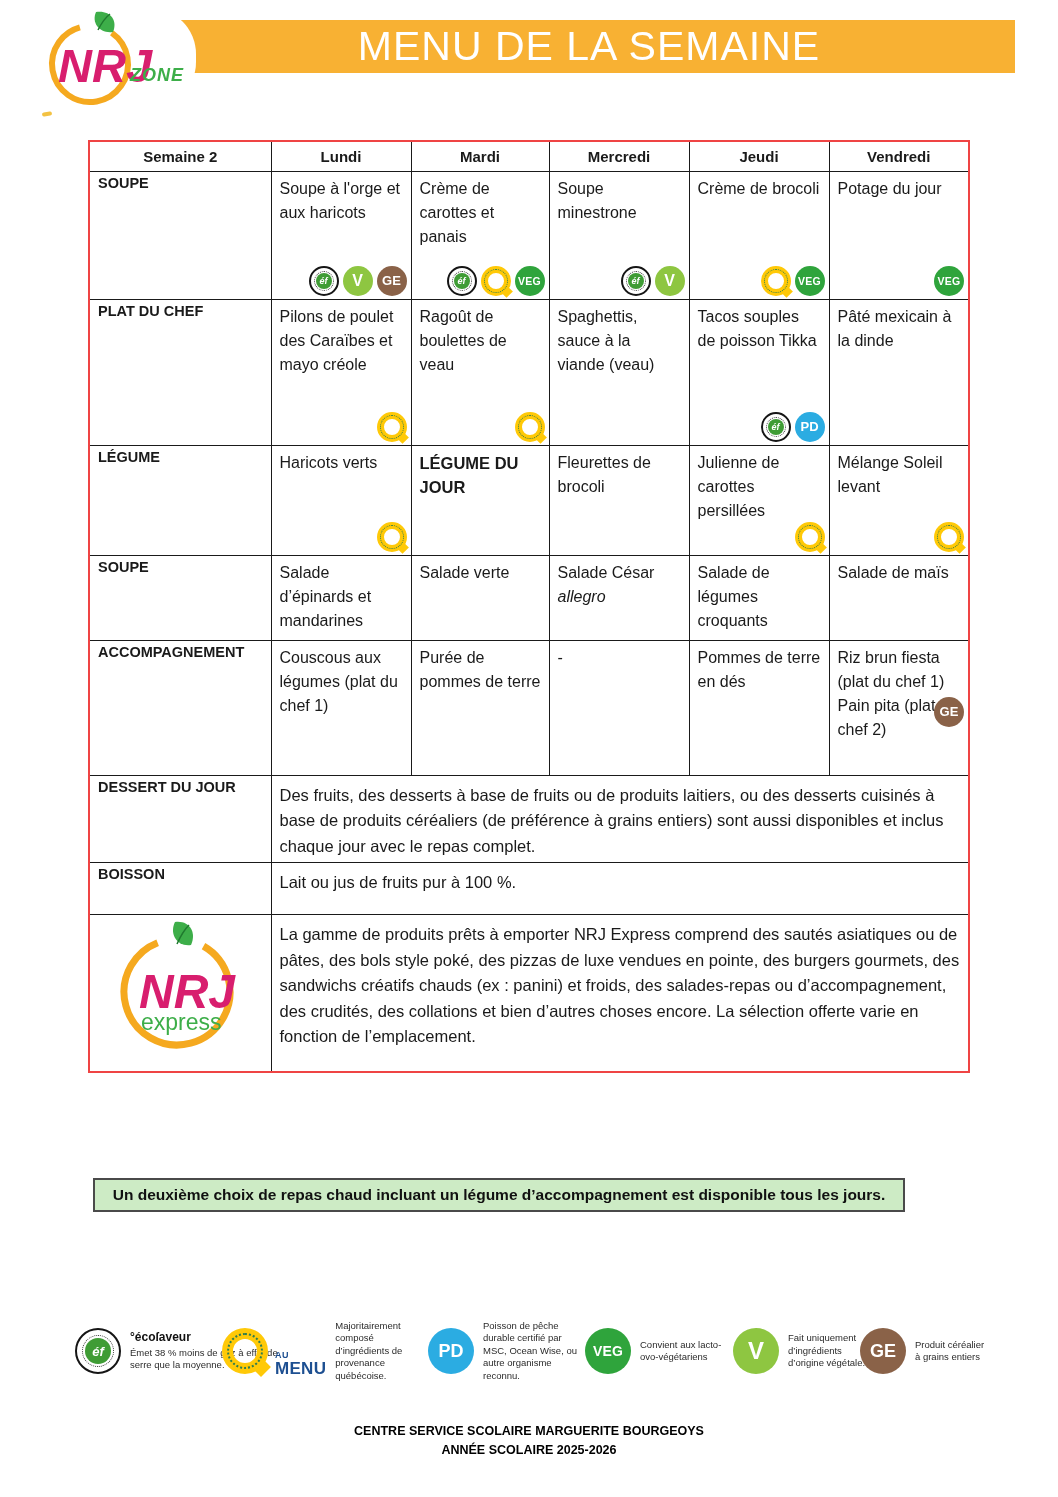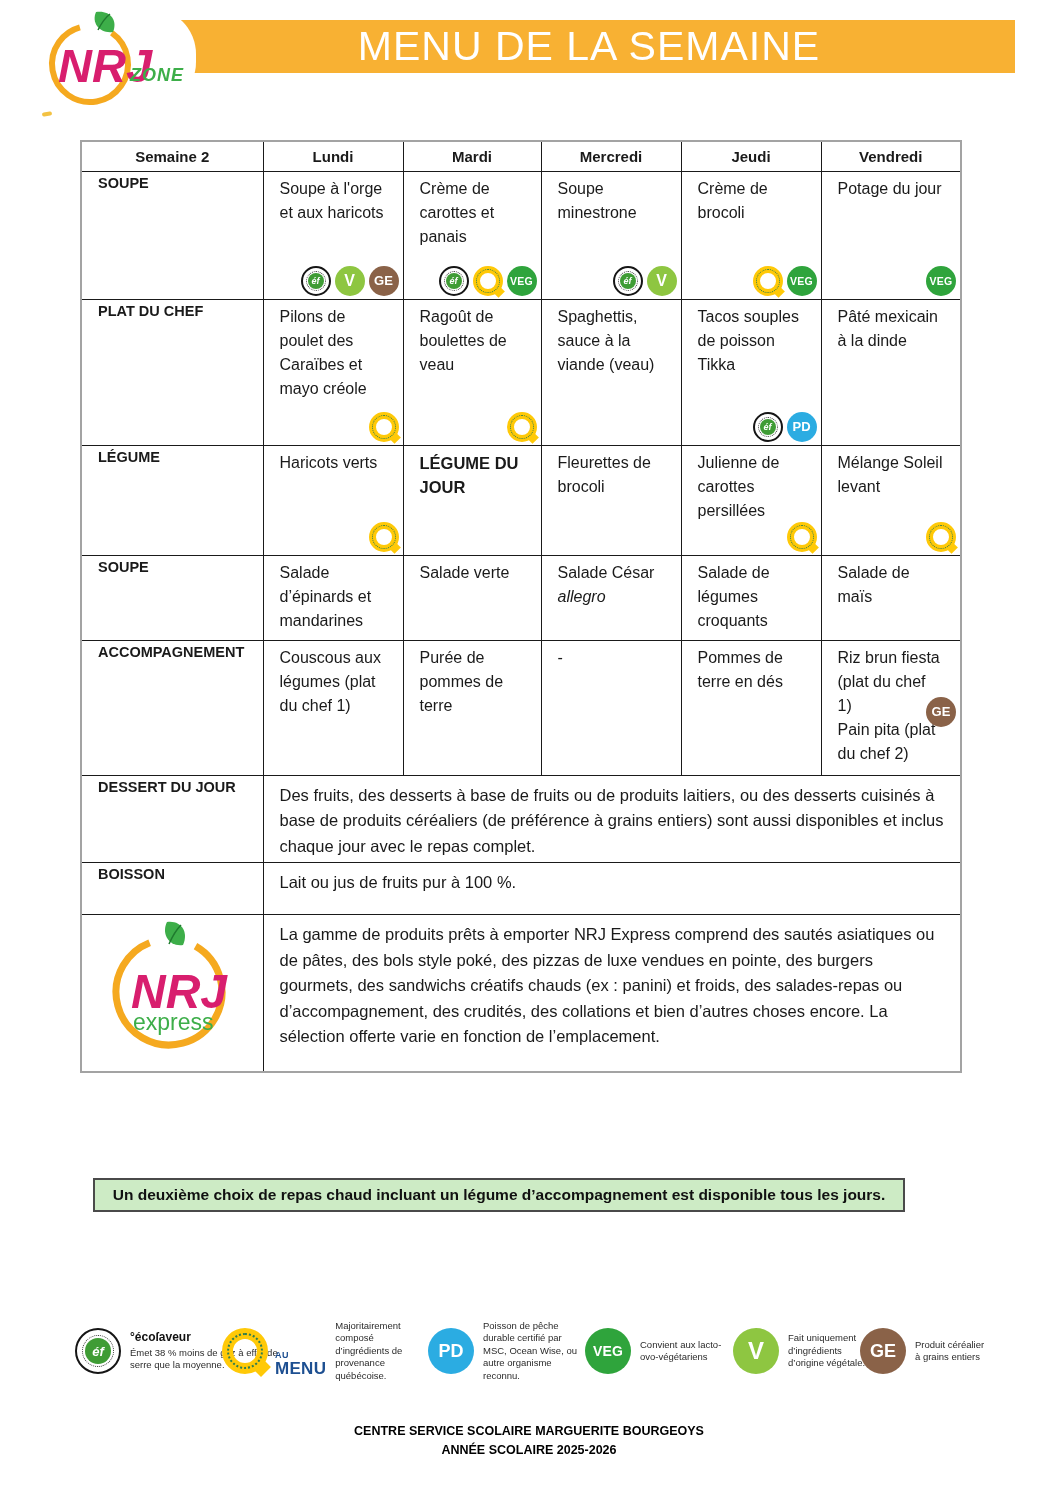"Semaine 2" table.menu { border: 2px solid #a3a3a3 -> 2px solid #ef4444; left: 80px -> 88px }
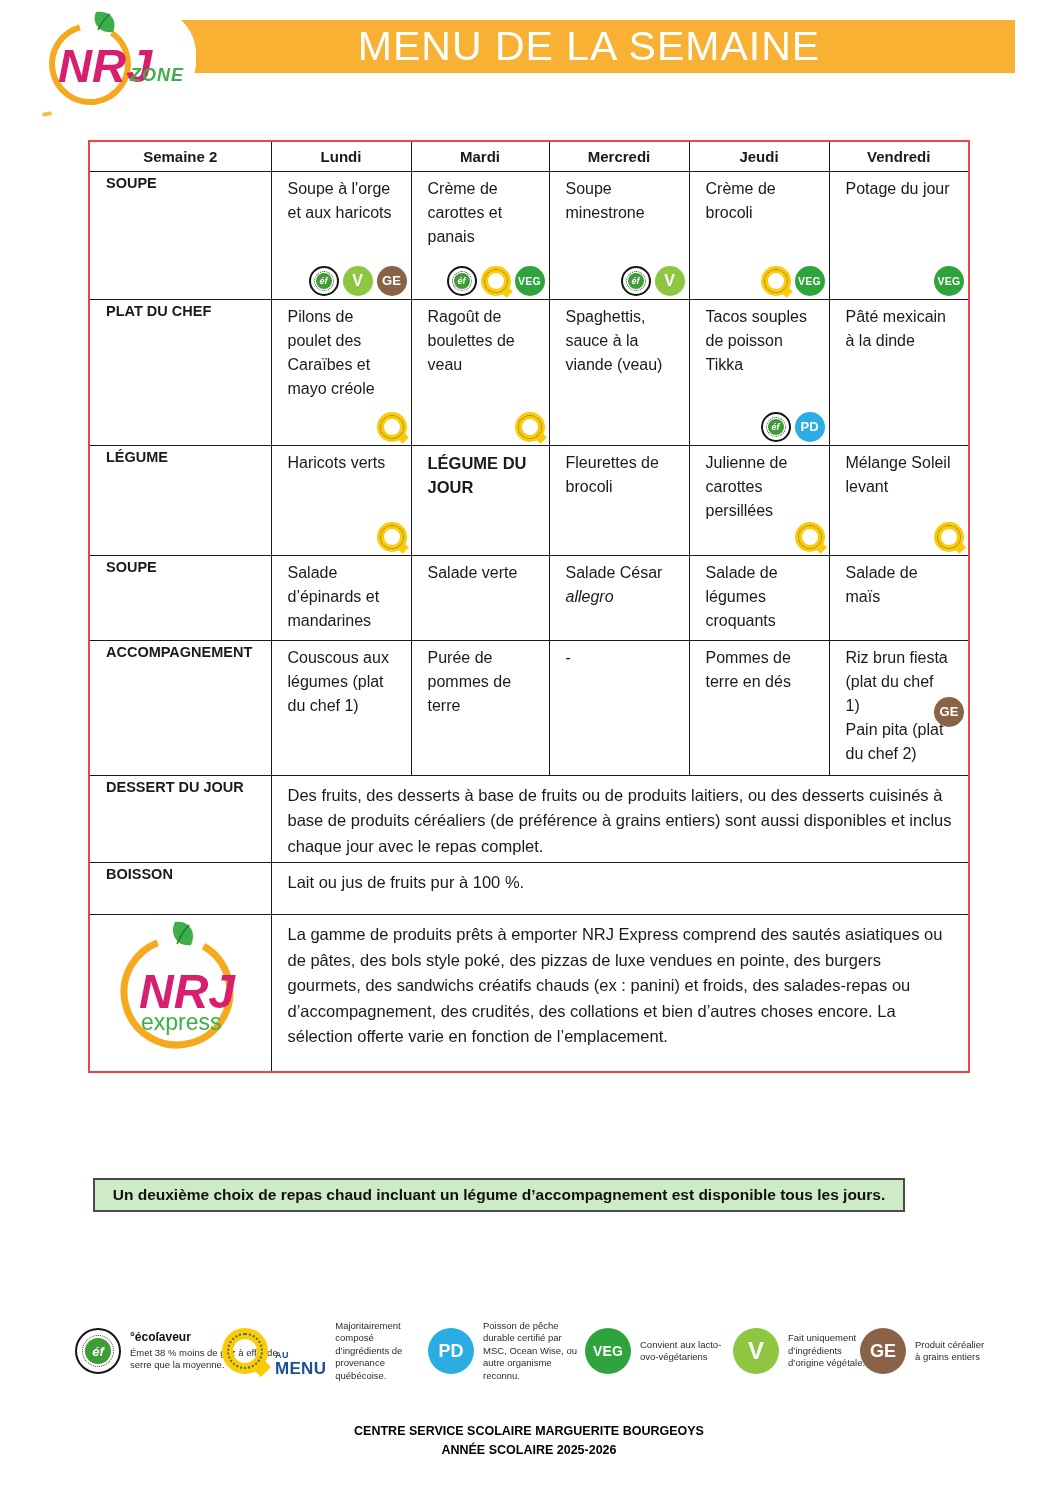"SOUPE" table.menu td, table.menu th { padding: 3px 16px -> 3px 8px }
